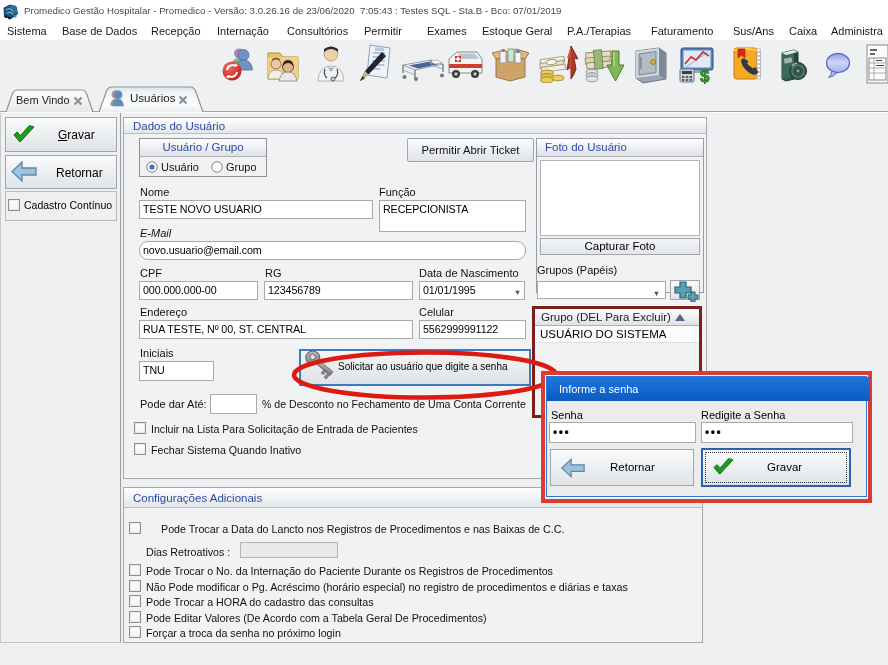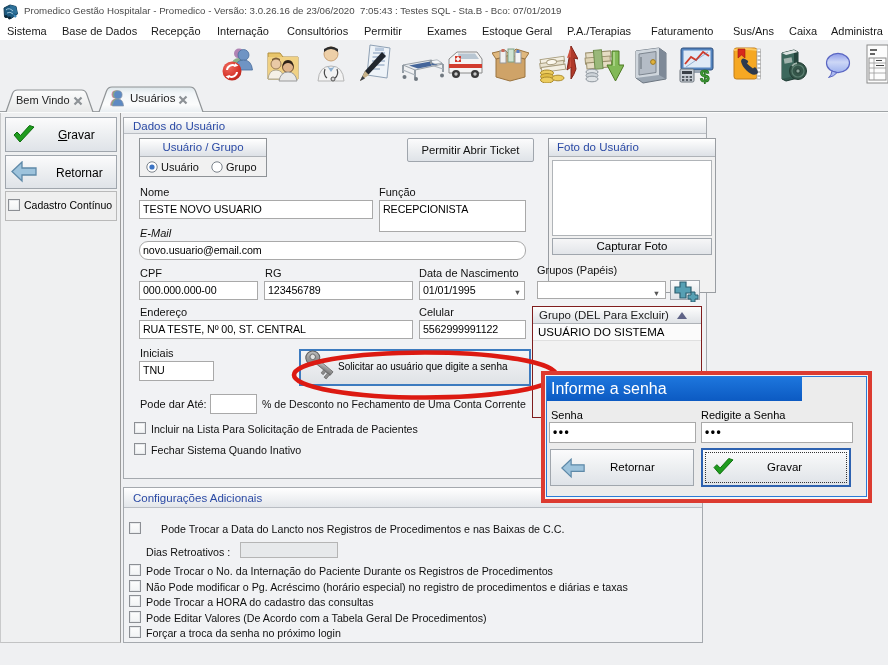"Foto do Usuário" div.abs { margin-left: 12px -> none }
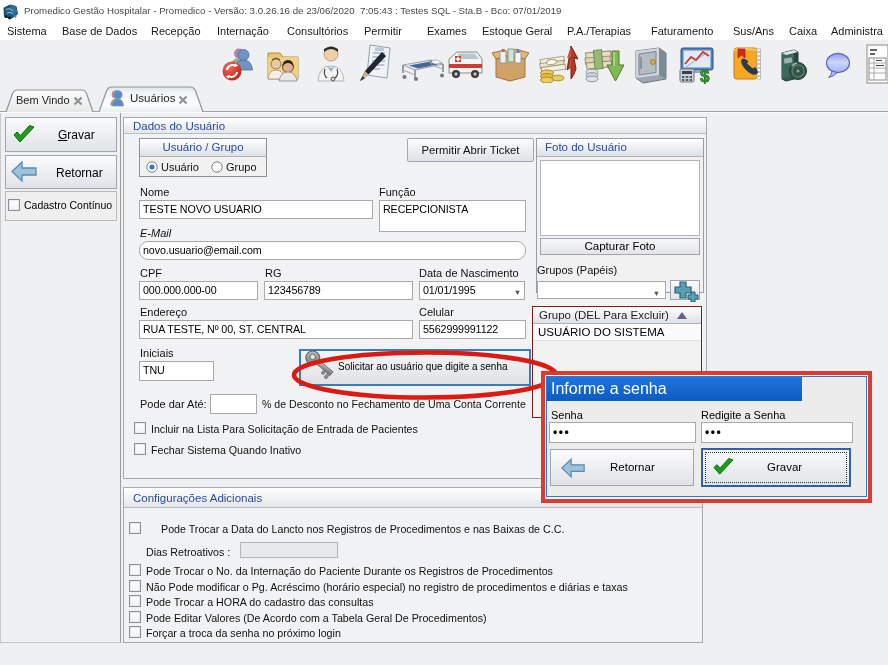"Grupo (DEL Para Excluir)" div.abs { border: 1px solid #7f1d1d -> 3px solid #7f1d1d }
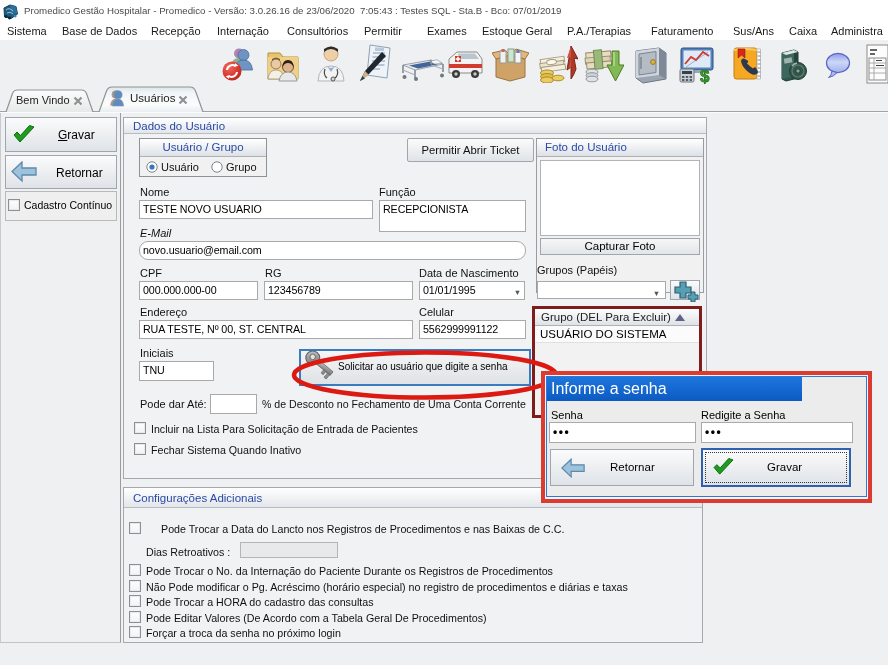"Informe a senha" div { font-size: 16px -> 11px; padding-left: 4px -> 12px; width: 255px -> 323px }
